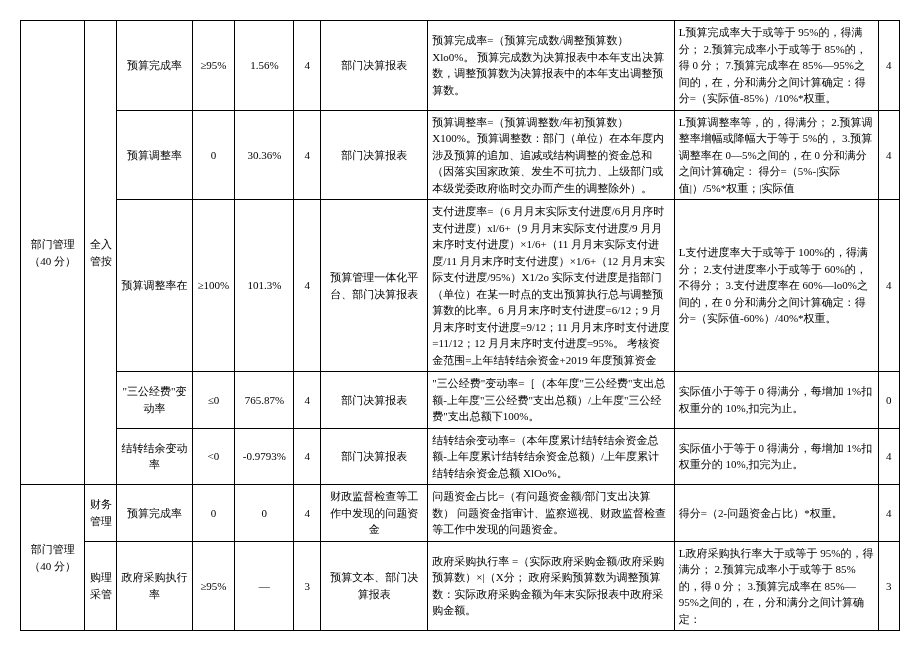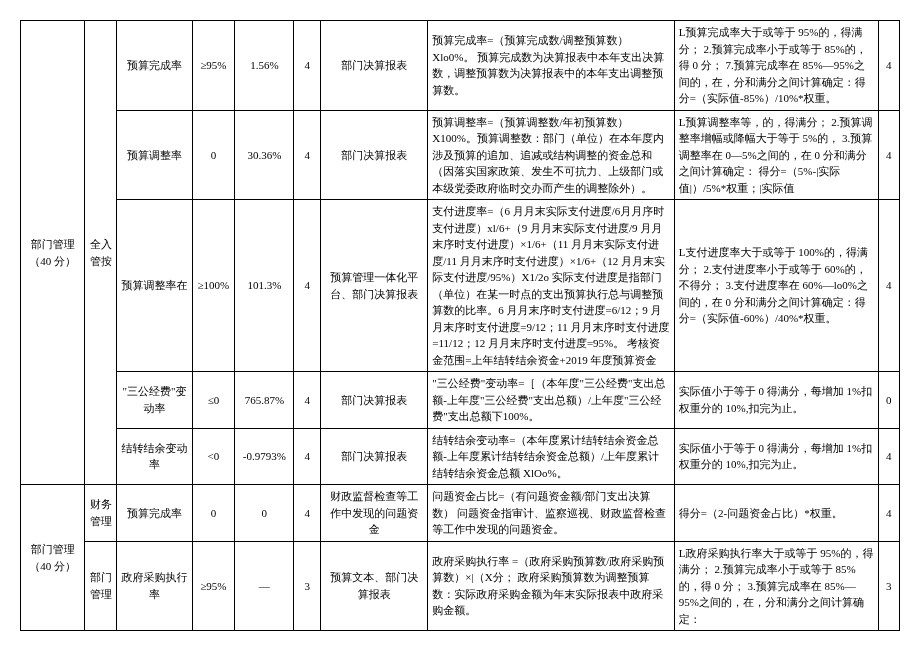"政府采购执行率 =（政府采购预算数/政府采购预算数）×|（X分；" td.left { text: 政府采购预算数/ -> 实际政府采购金额/ }
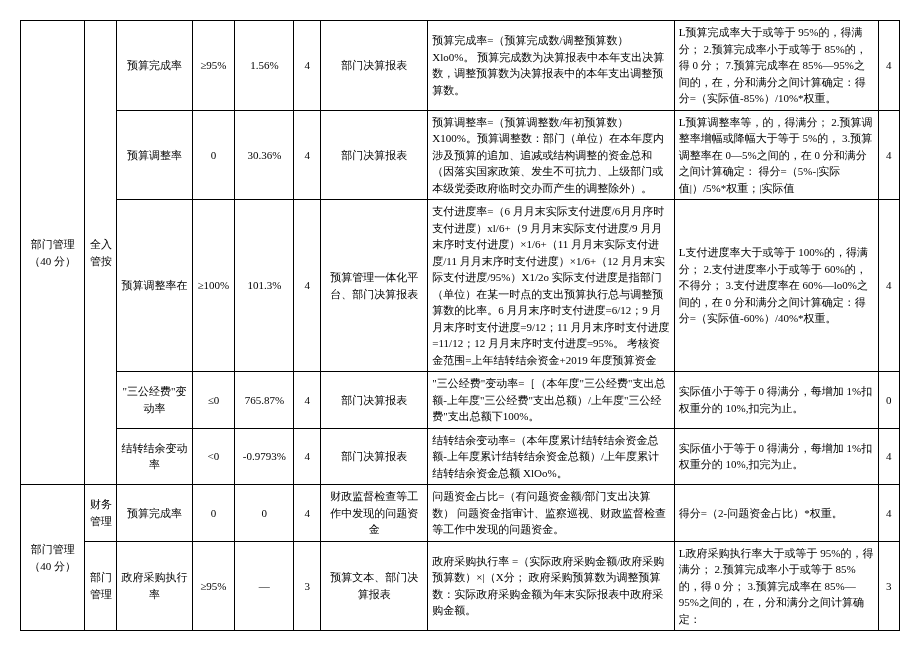"部门管理" td { text: 部门管理 -> 购理采管 }
